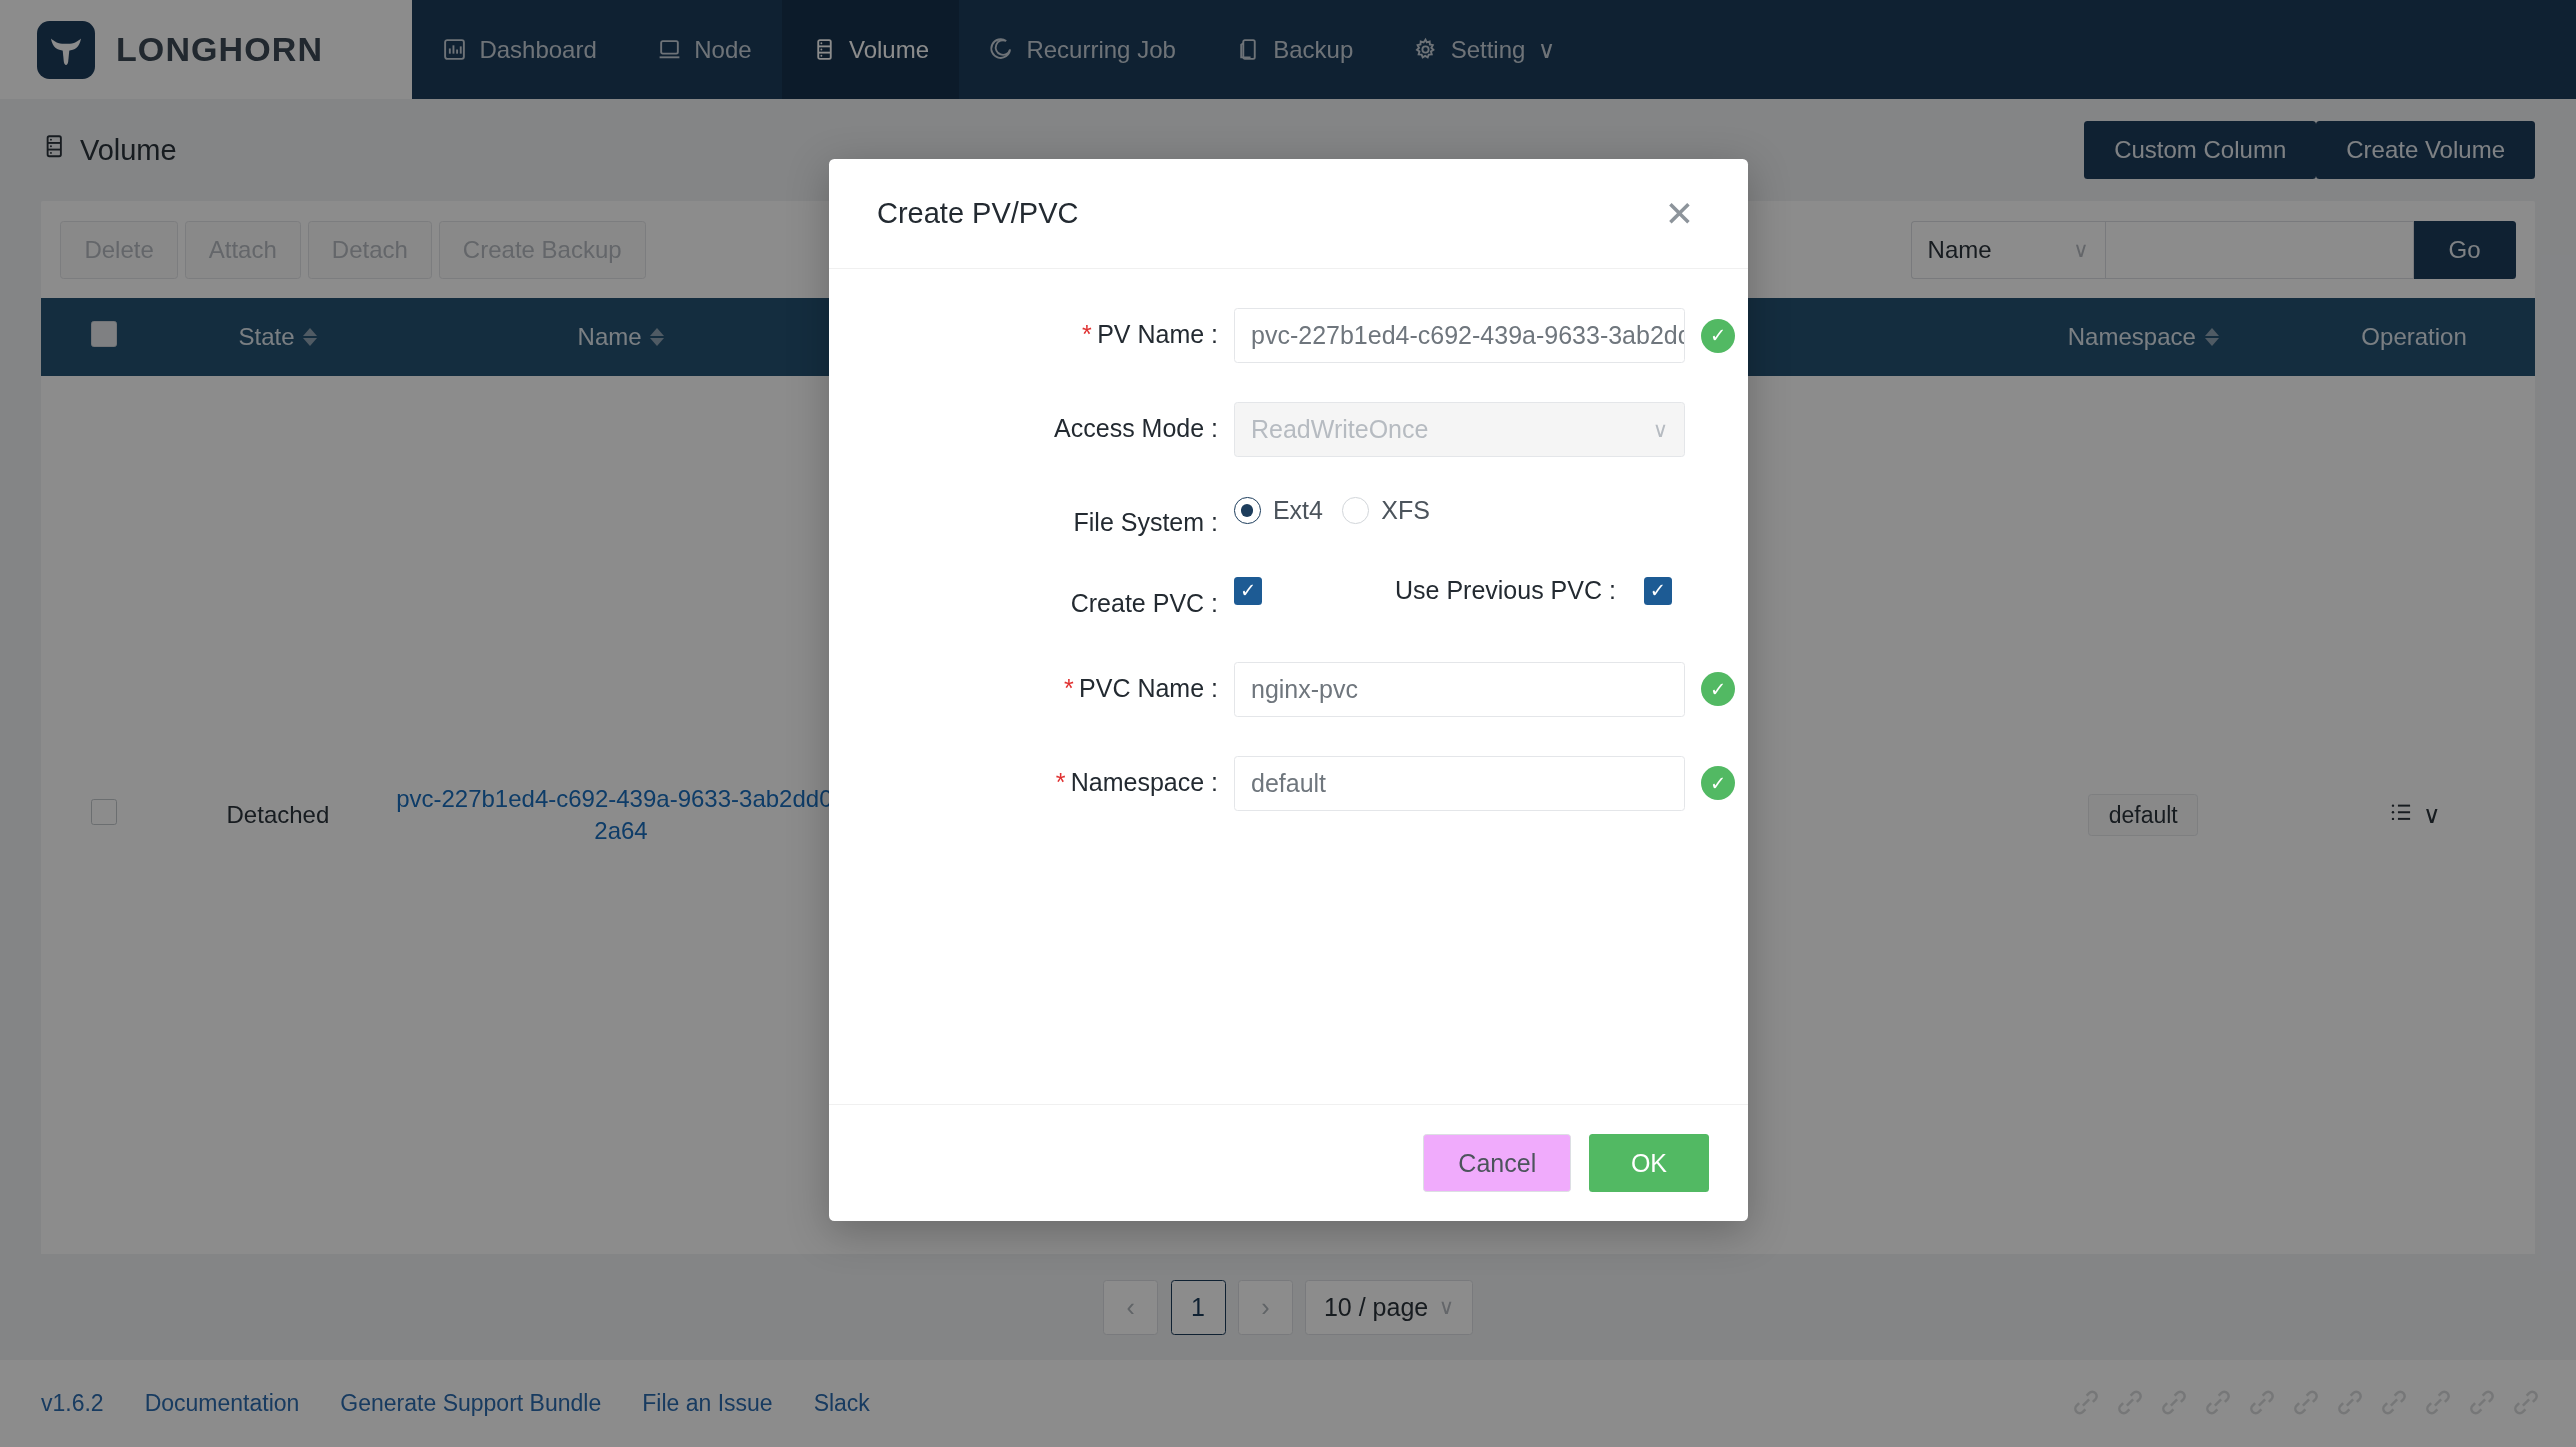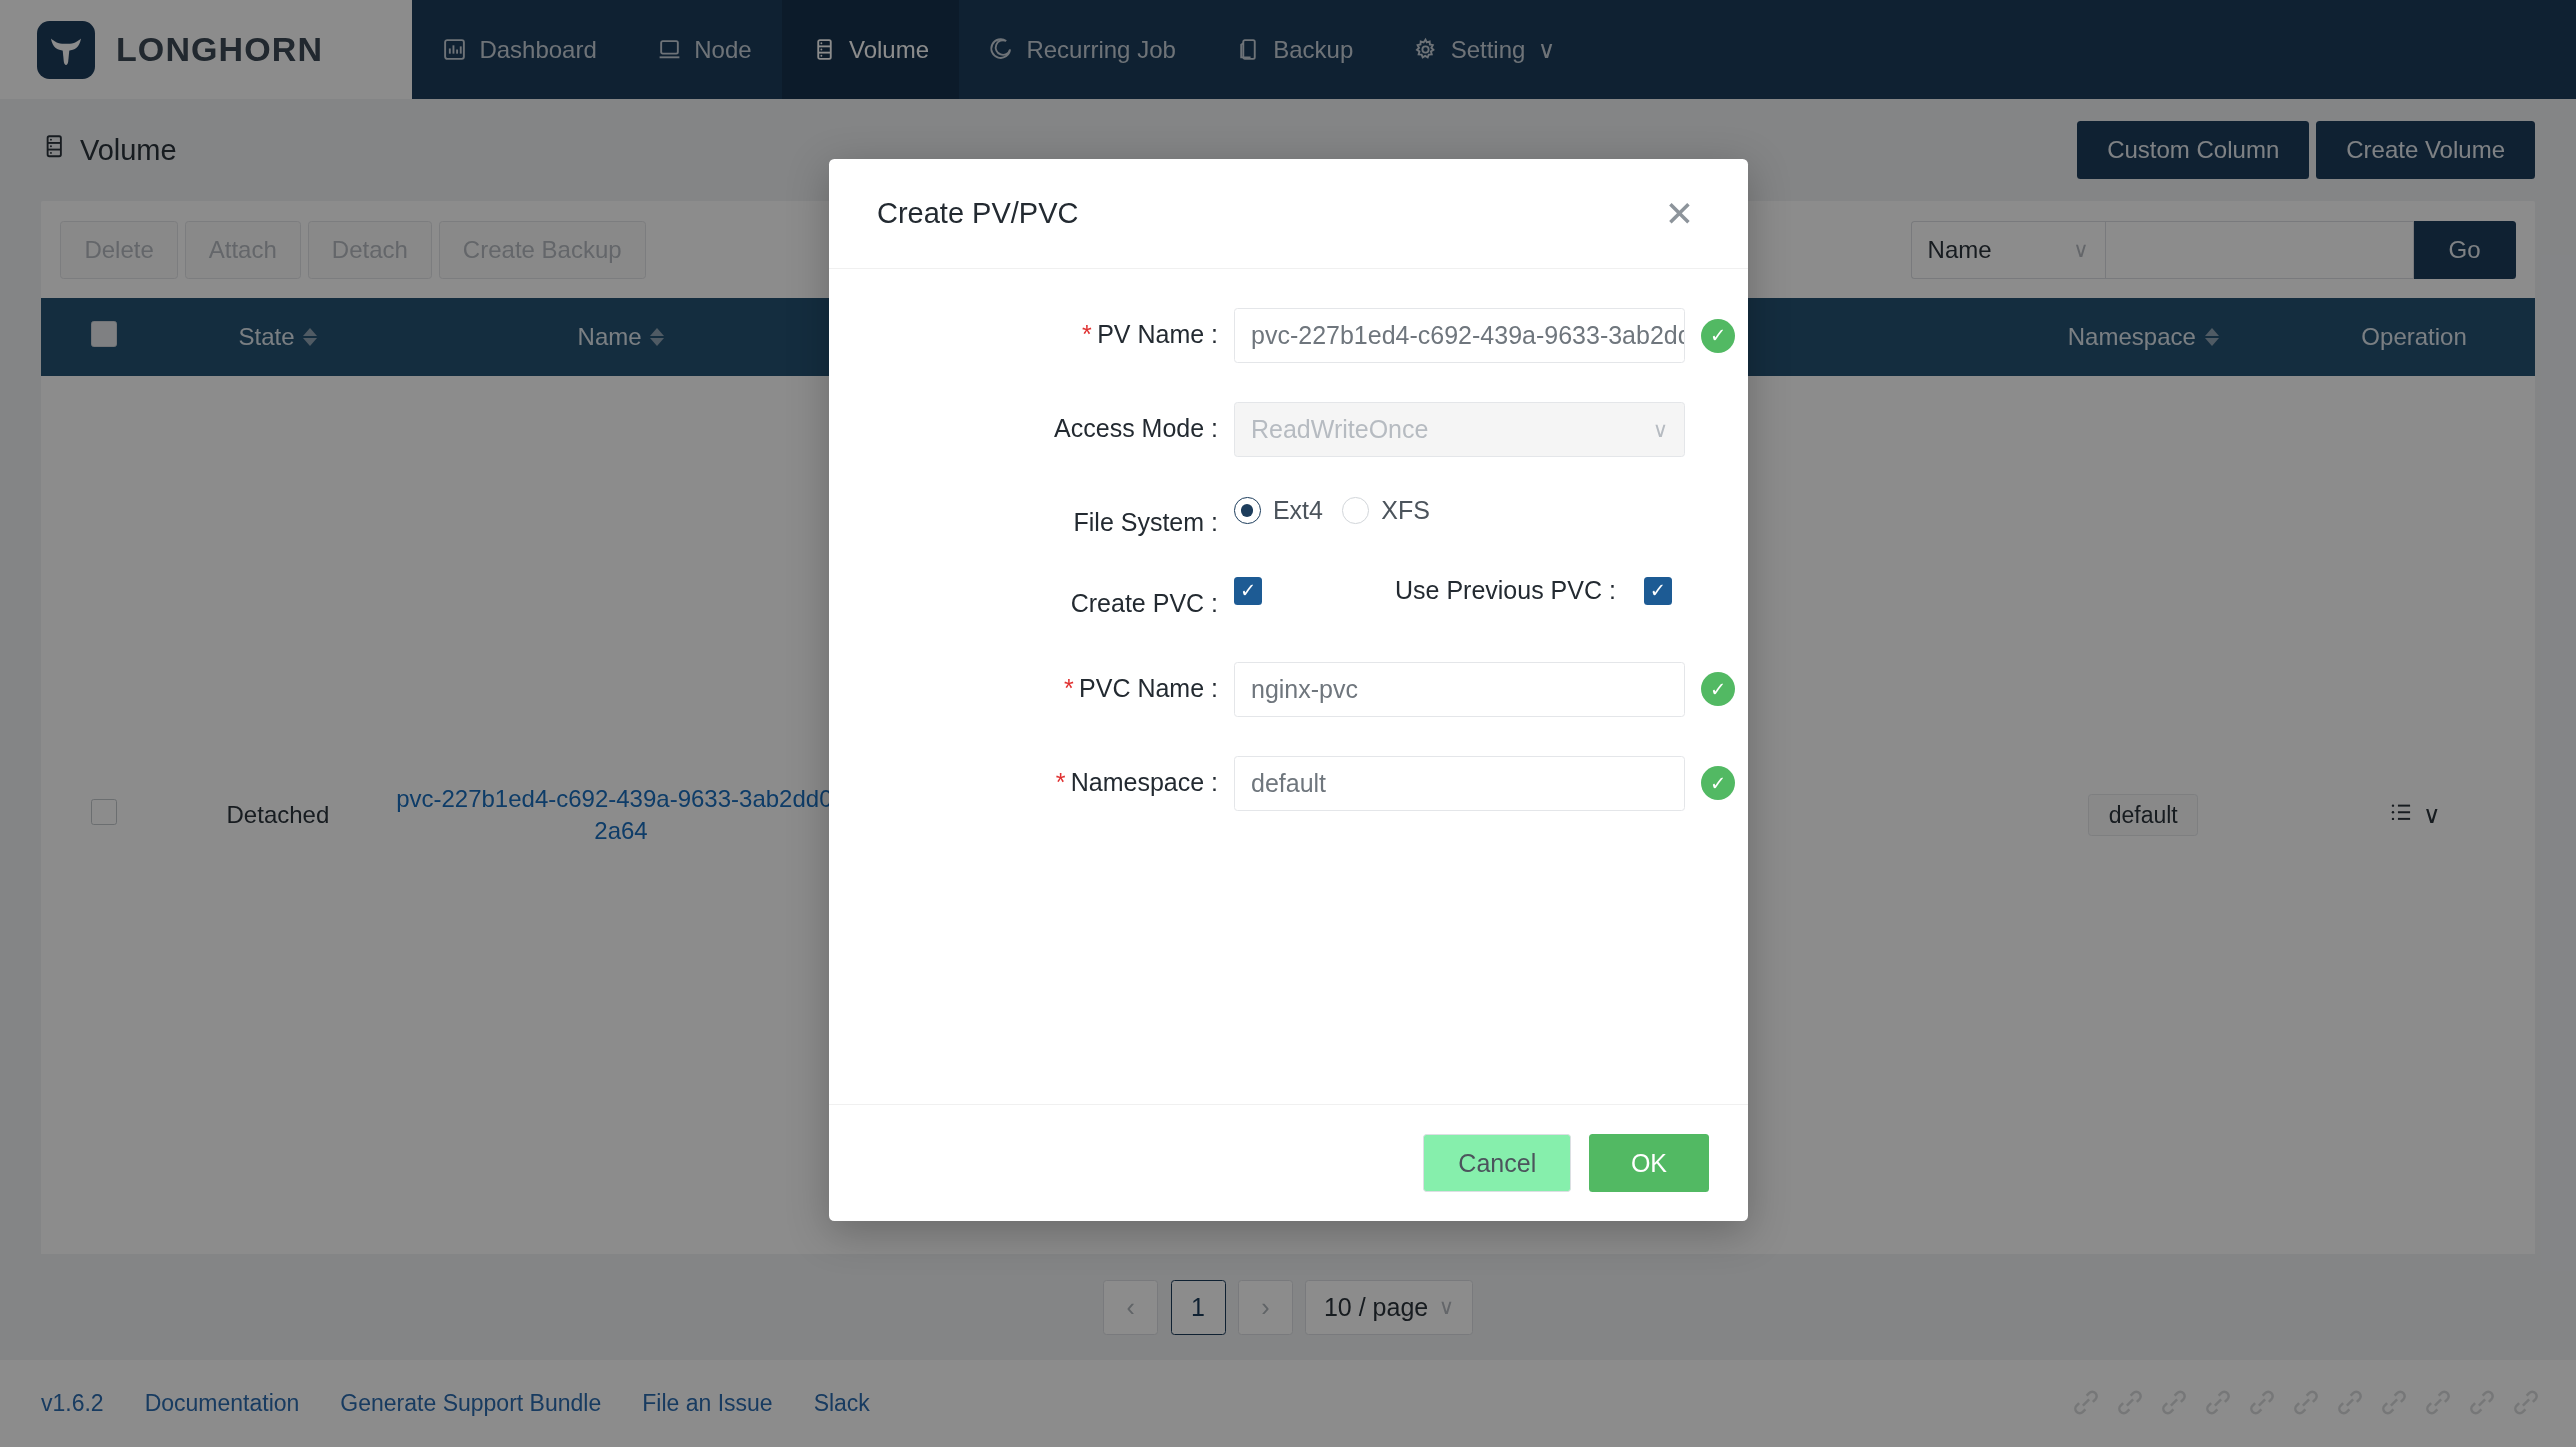"Custom Column" .head-actions { gap: 7px -> none }
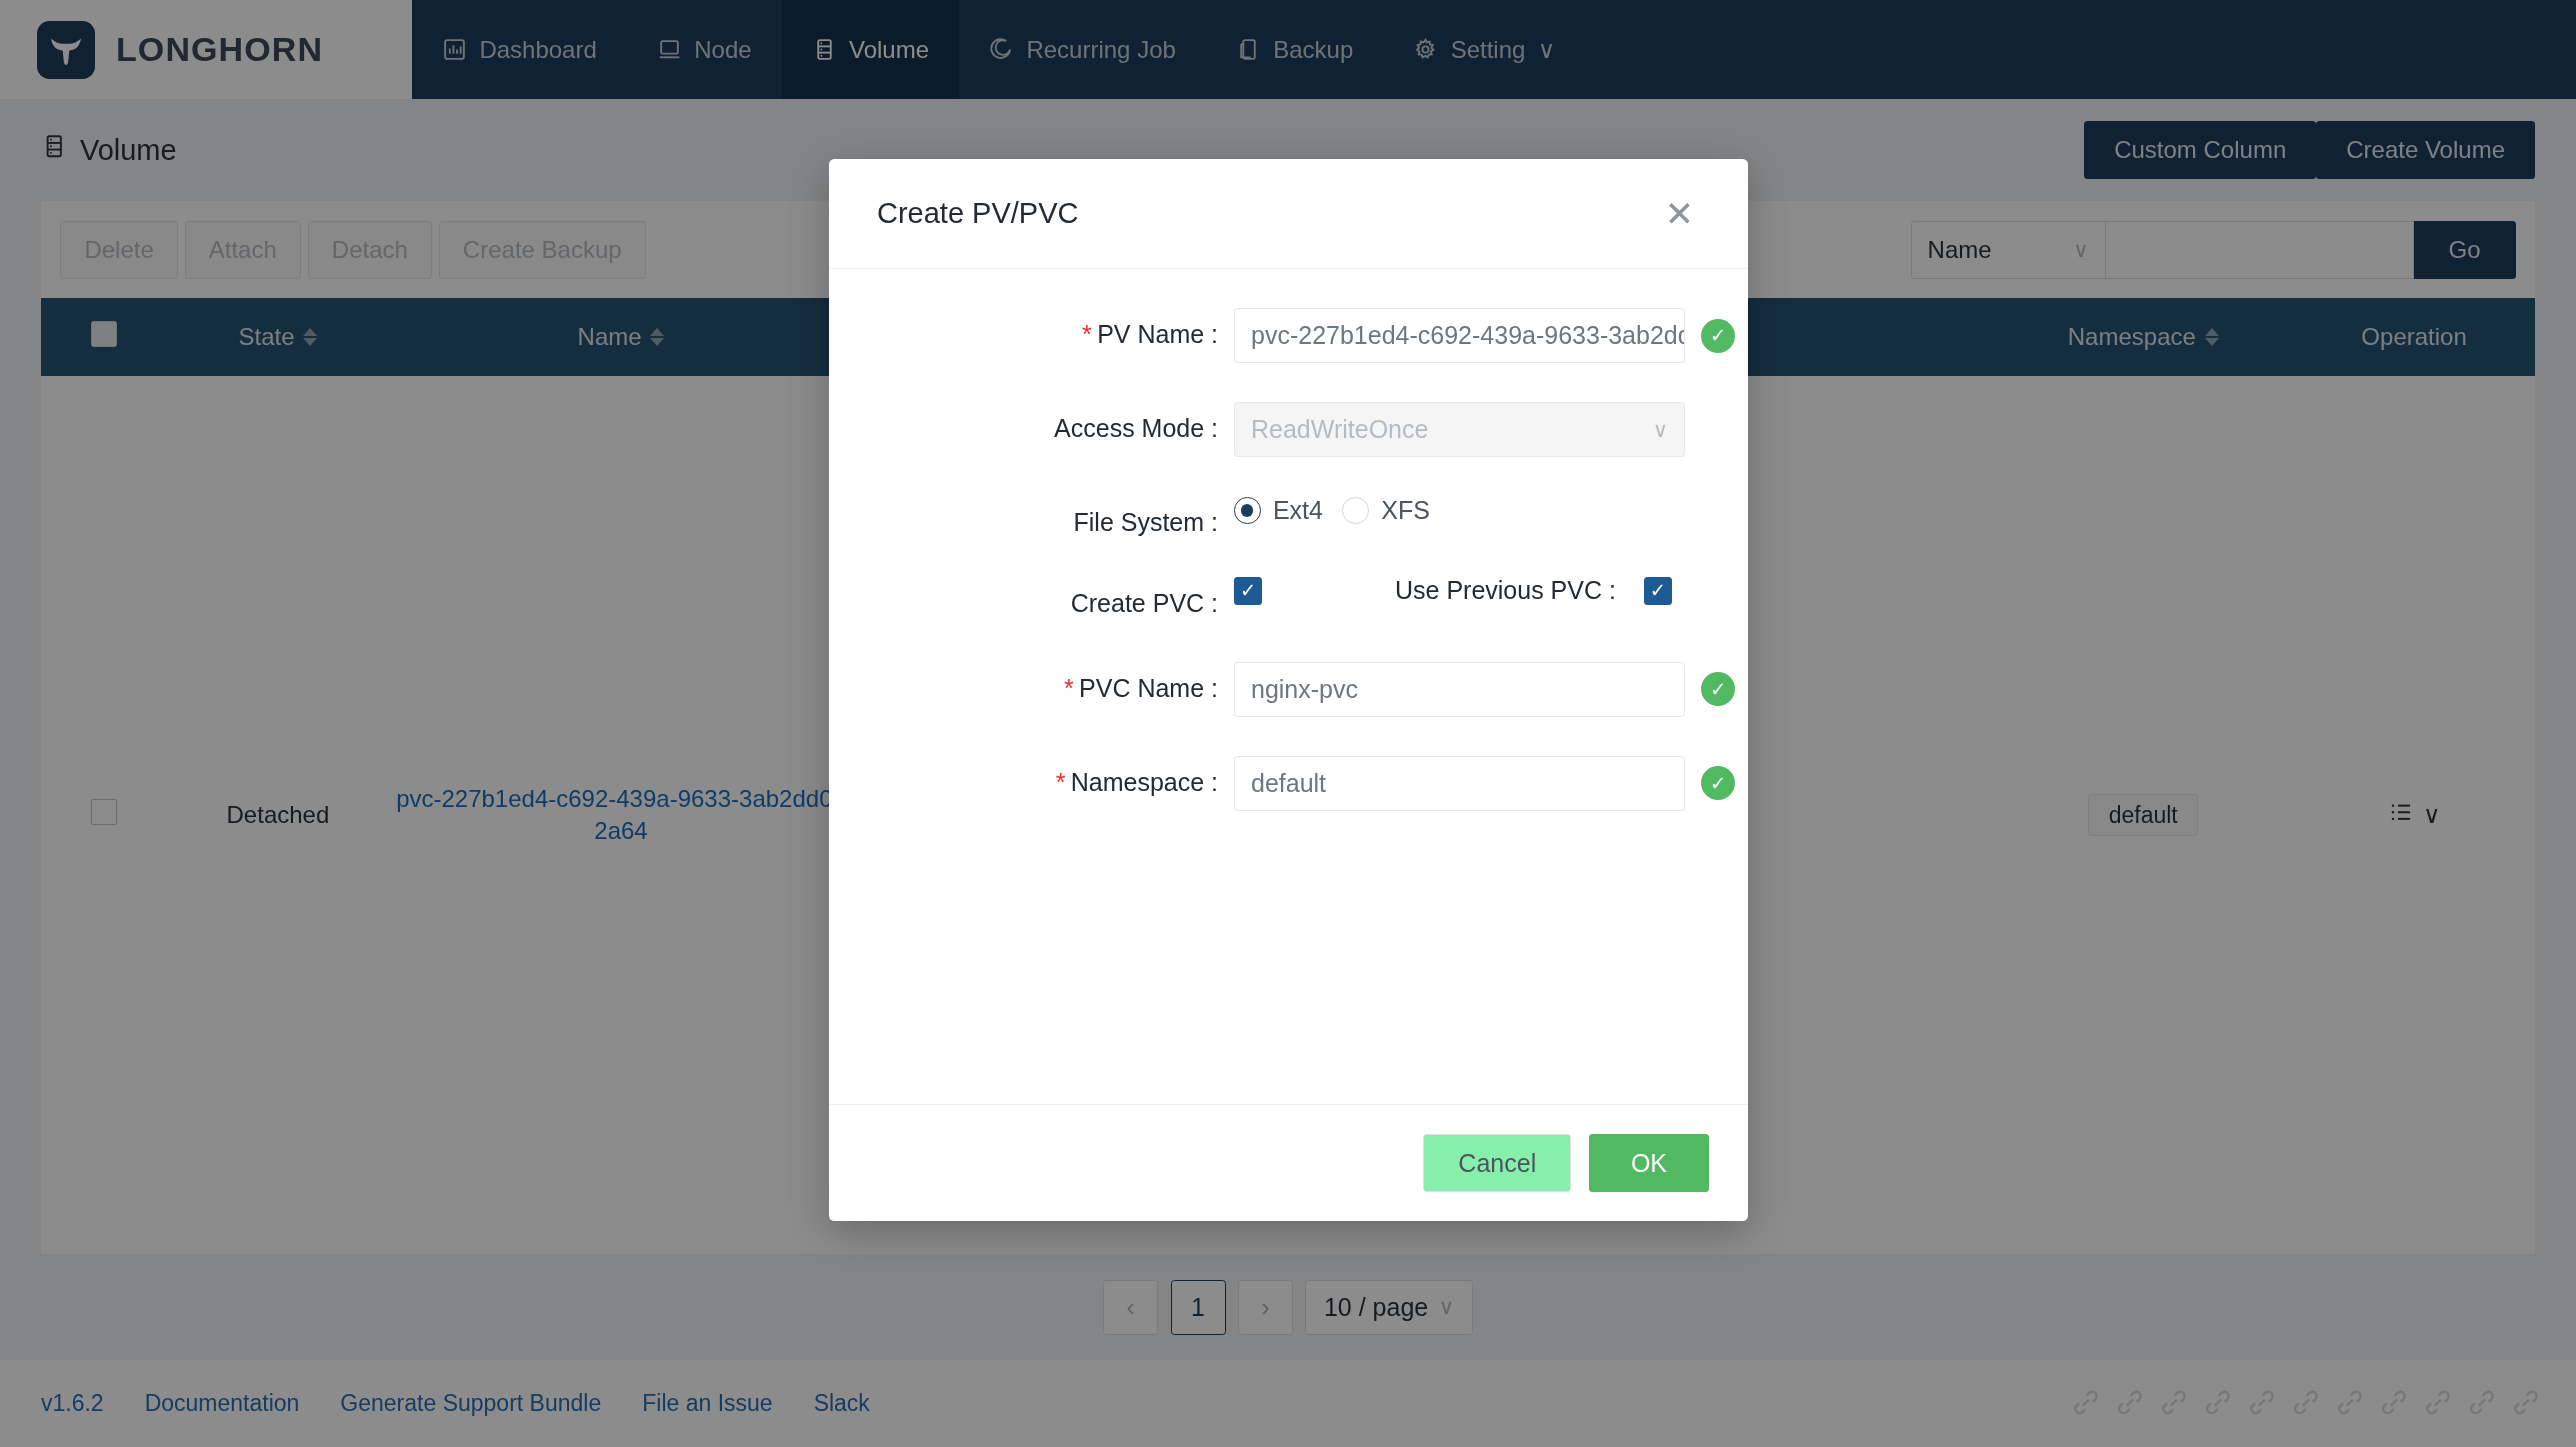"Cancel" .btn-cancel { background: #86efac -> #f0abfc }
